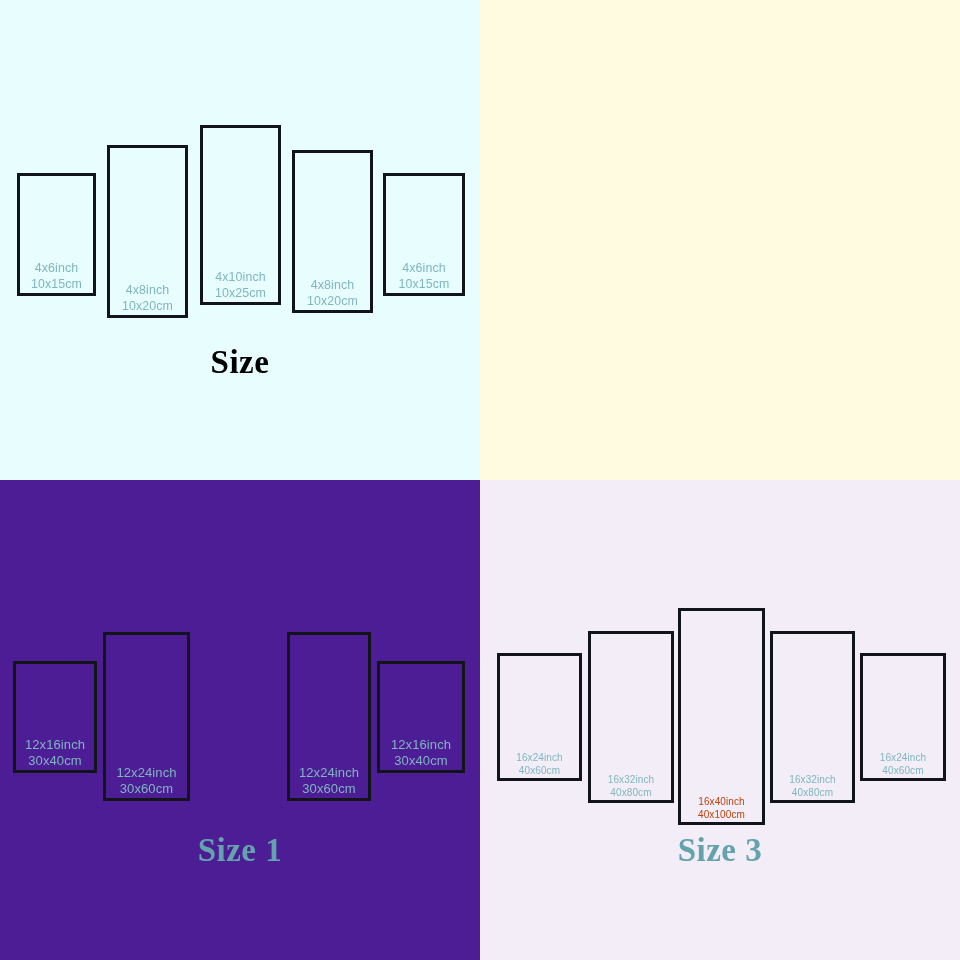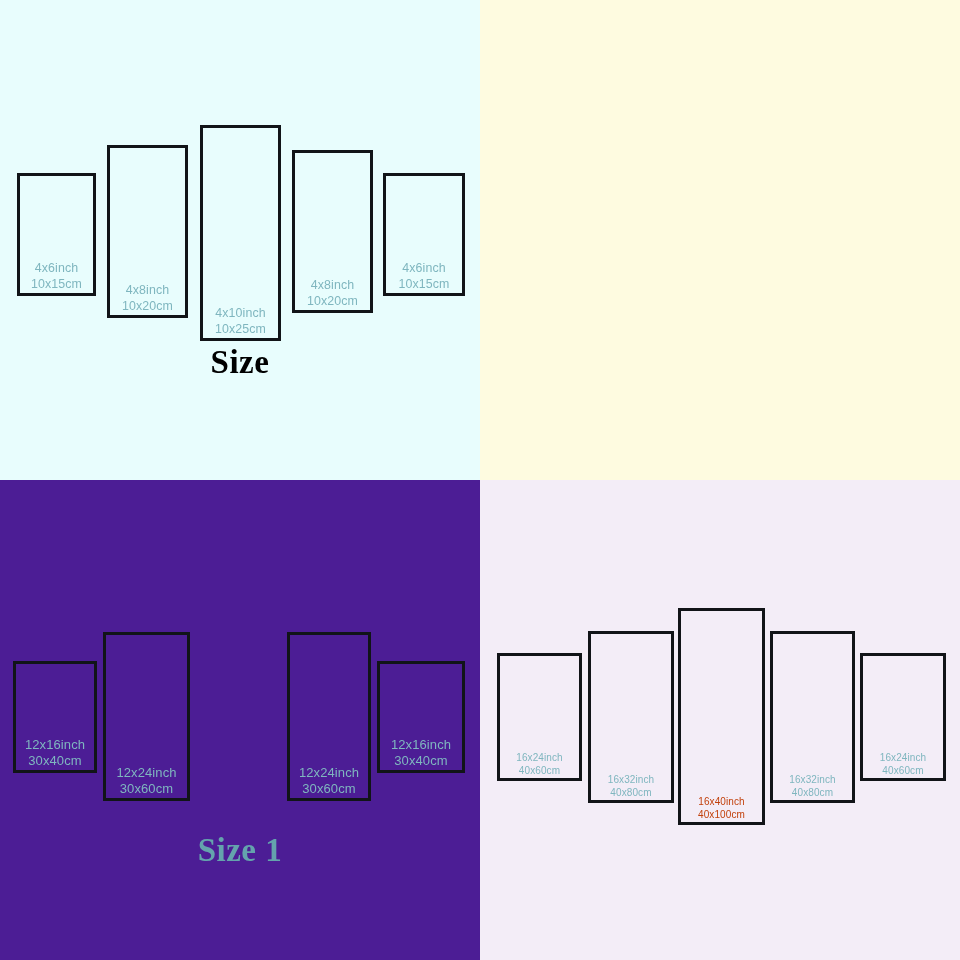"4x10inch" div.panel { height: 216px -> 180px }
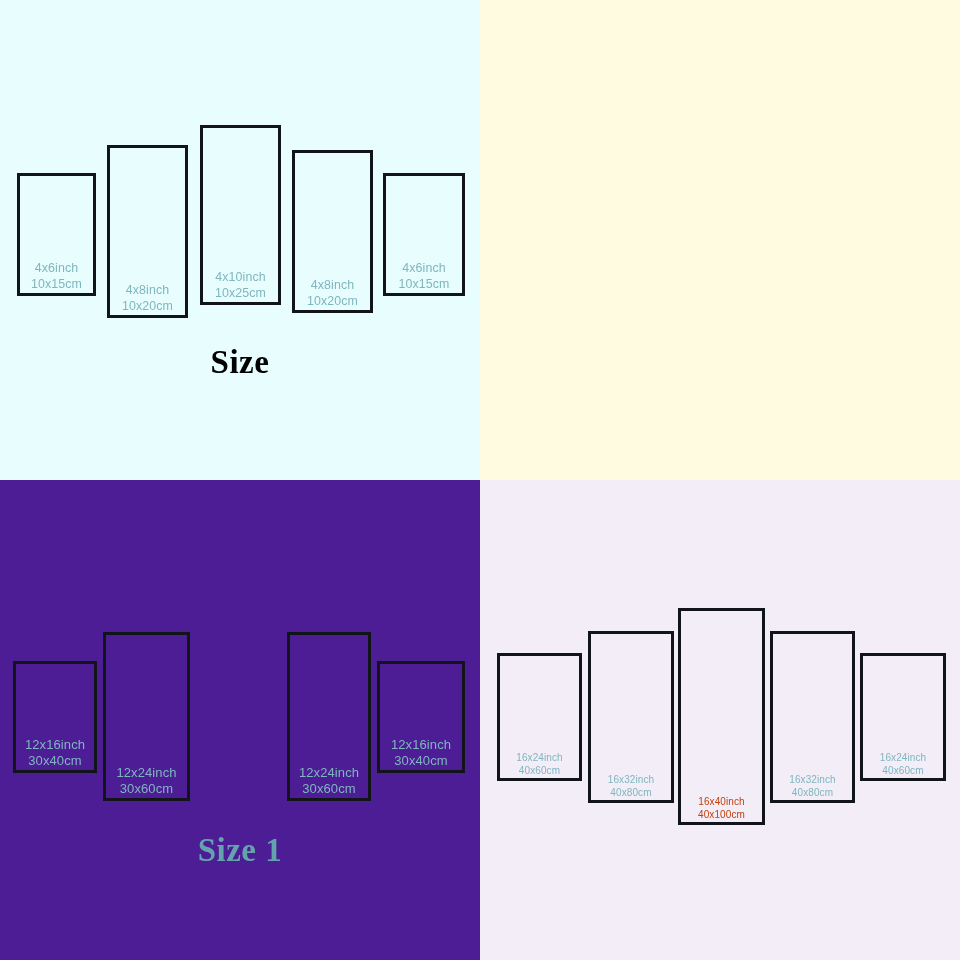"Size 3" div.quad-title { html: none -> <div>Size 3</div> }
